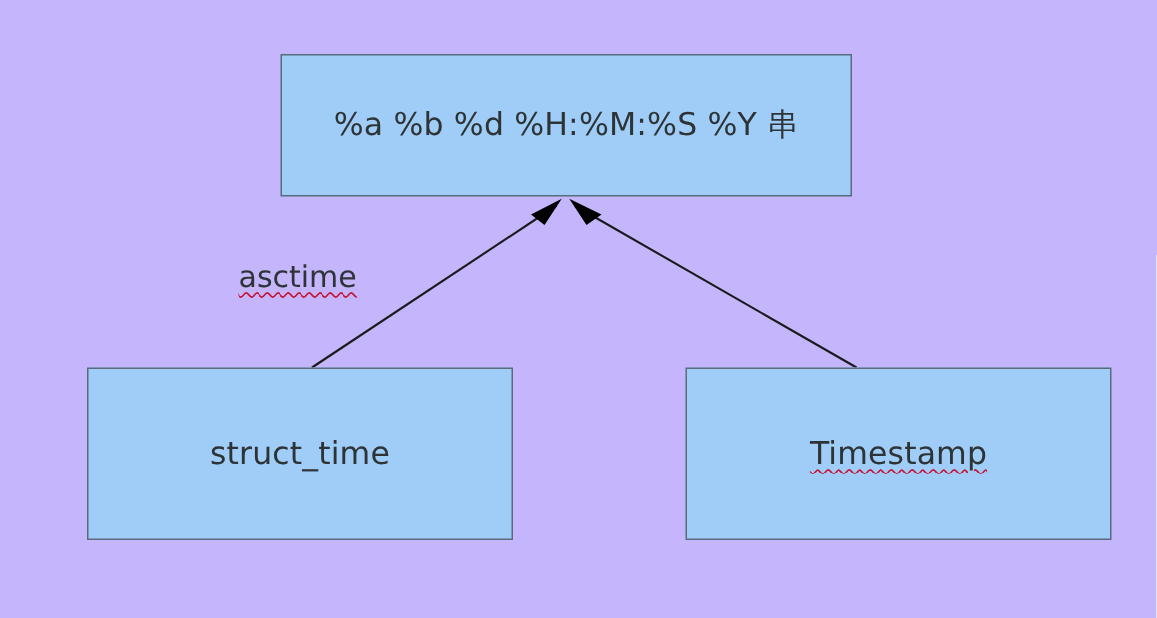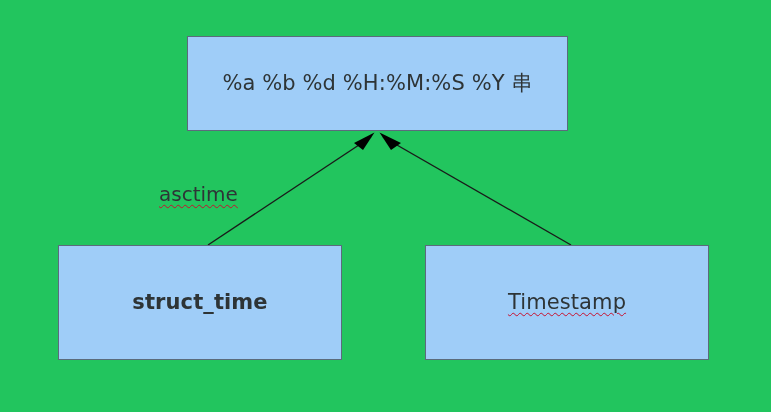"%a %b %d %H:%M:%S %Y" #canvas { background: #22c55e -> #c4b5fd }
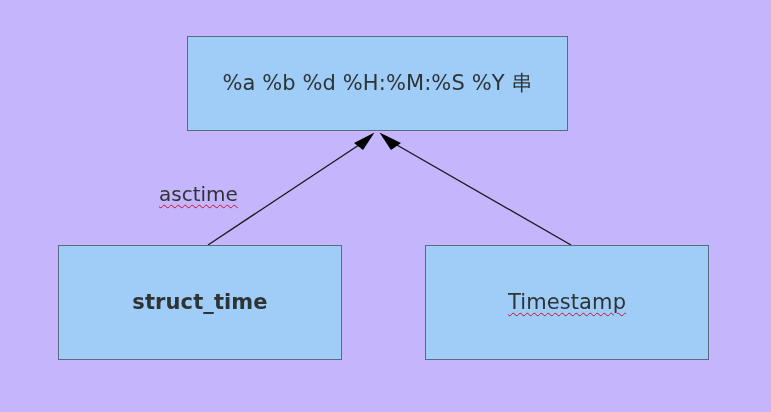"asctime" .edge-label { margin-top: 10px -> none }
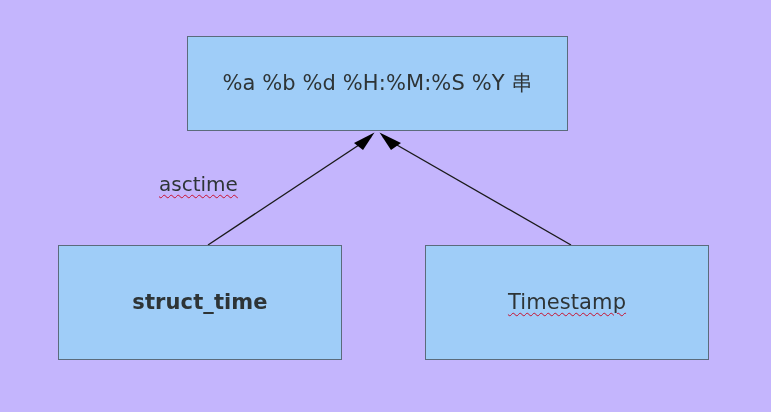"struct_time" #node-struct-time { font-weight: bold -> none }
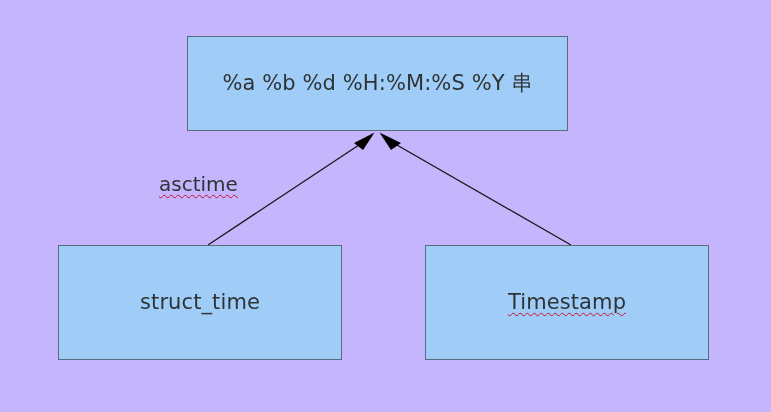"Timestamp" #node-timestamp { left: 425px -> 457px }
